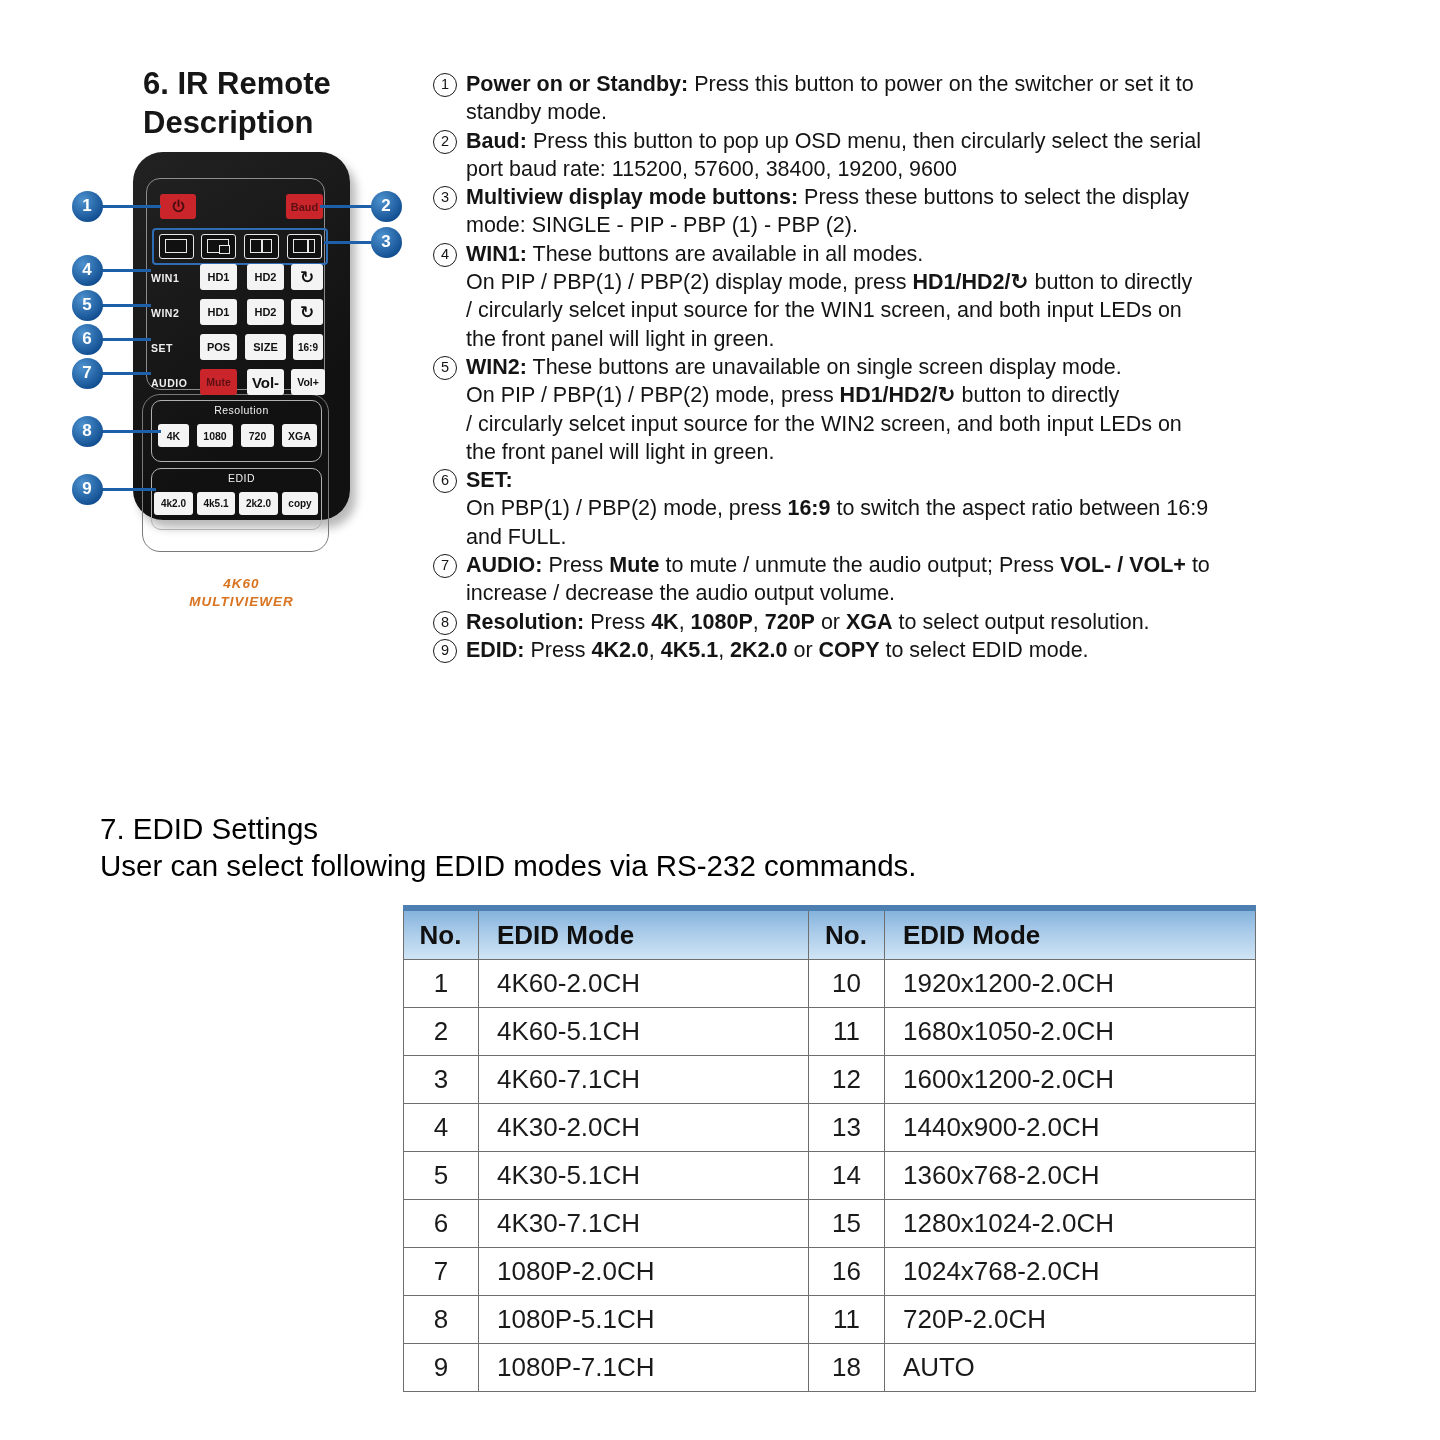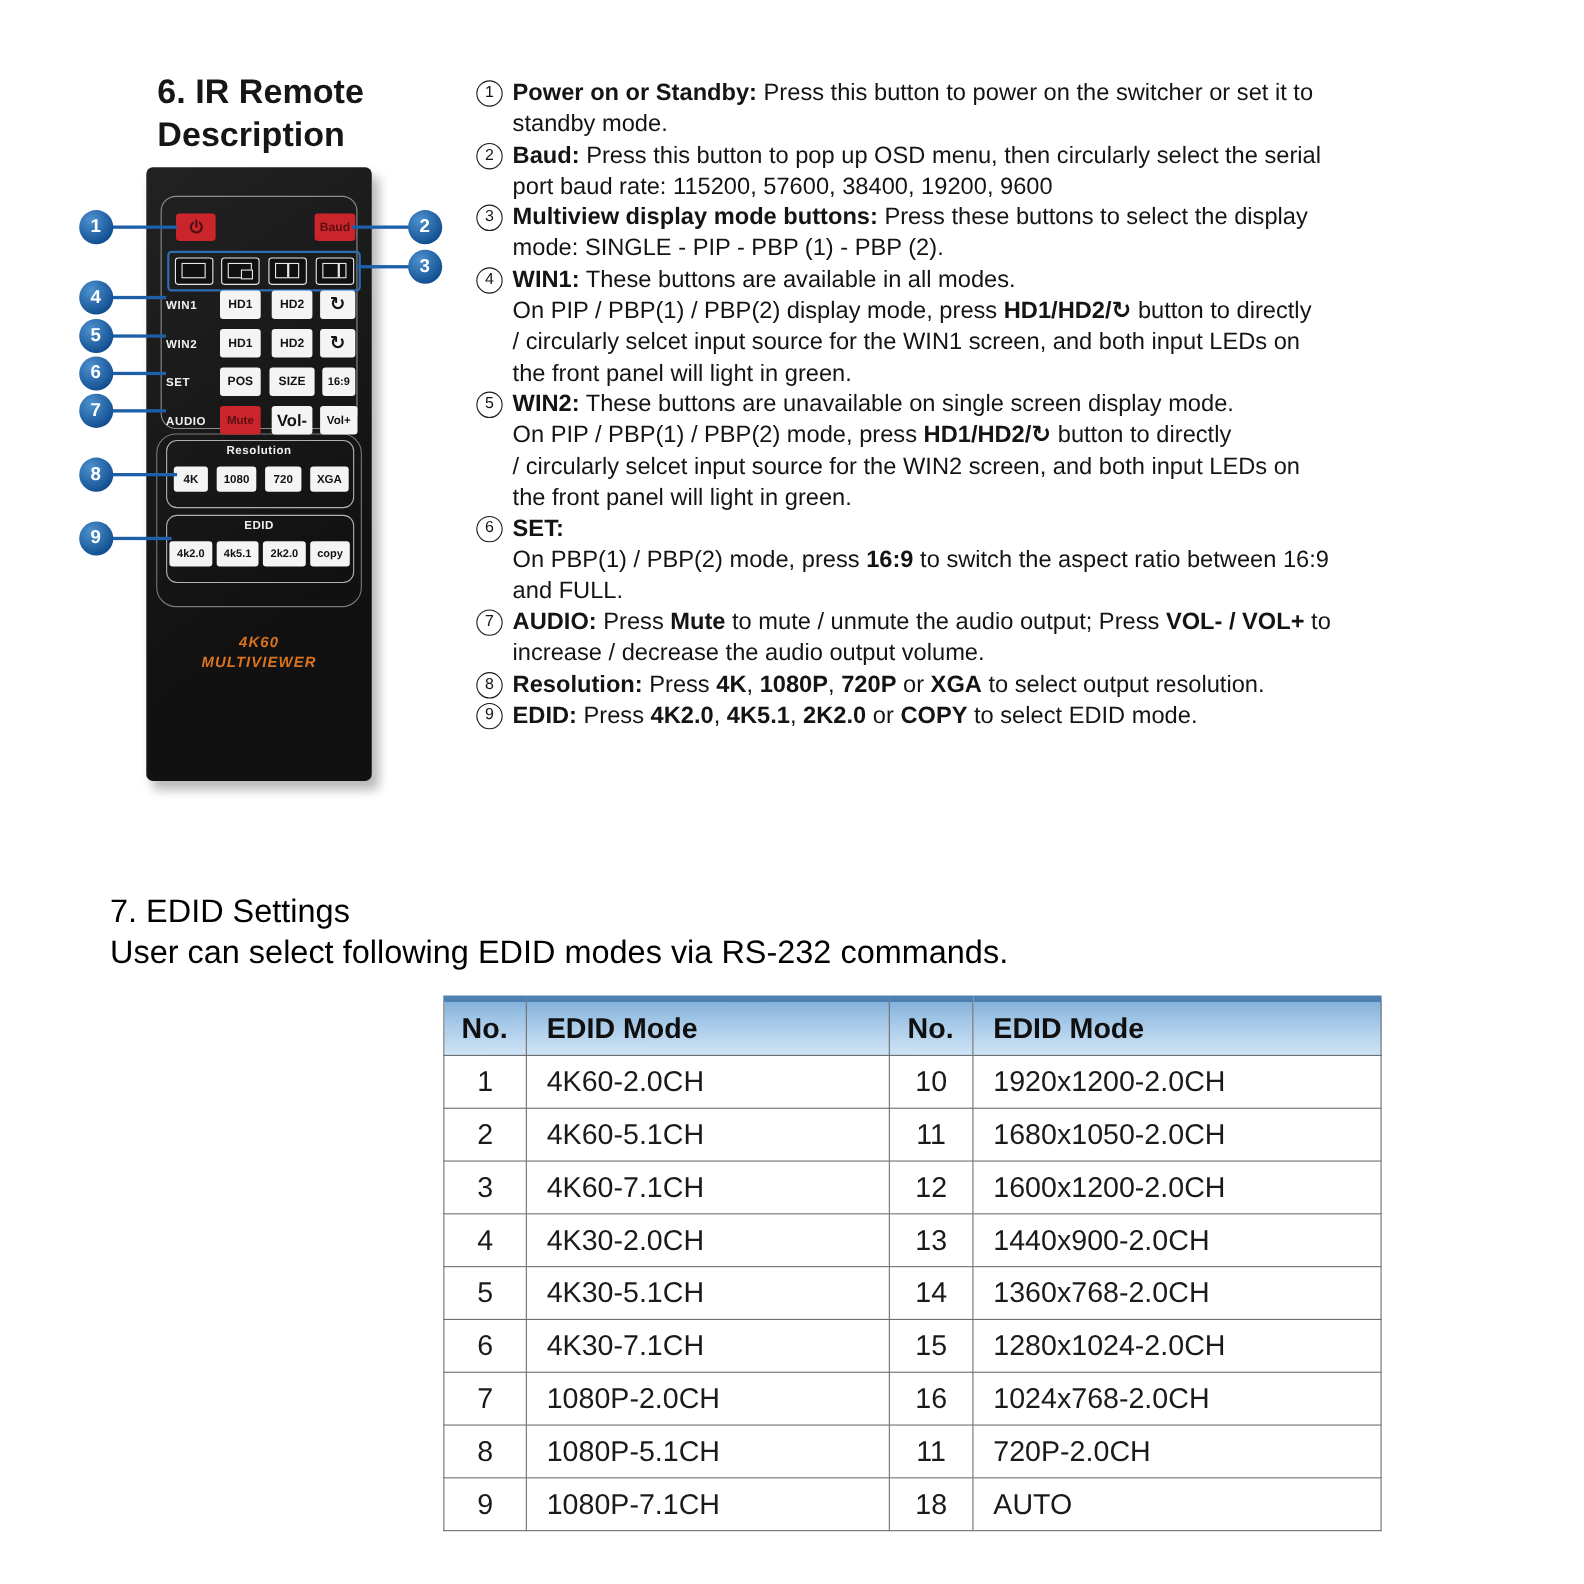"Baud" .remote { border-radius: 6px -> 30px; height: 558px -> 368px; padding-left: none -> 12px }
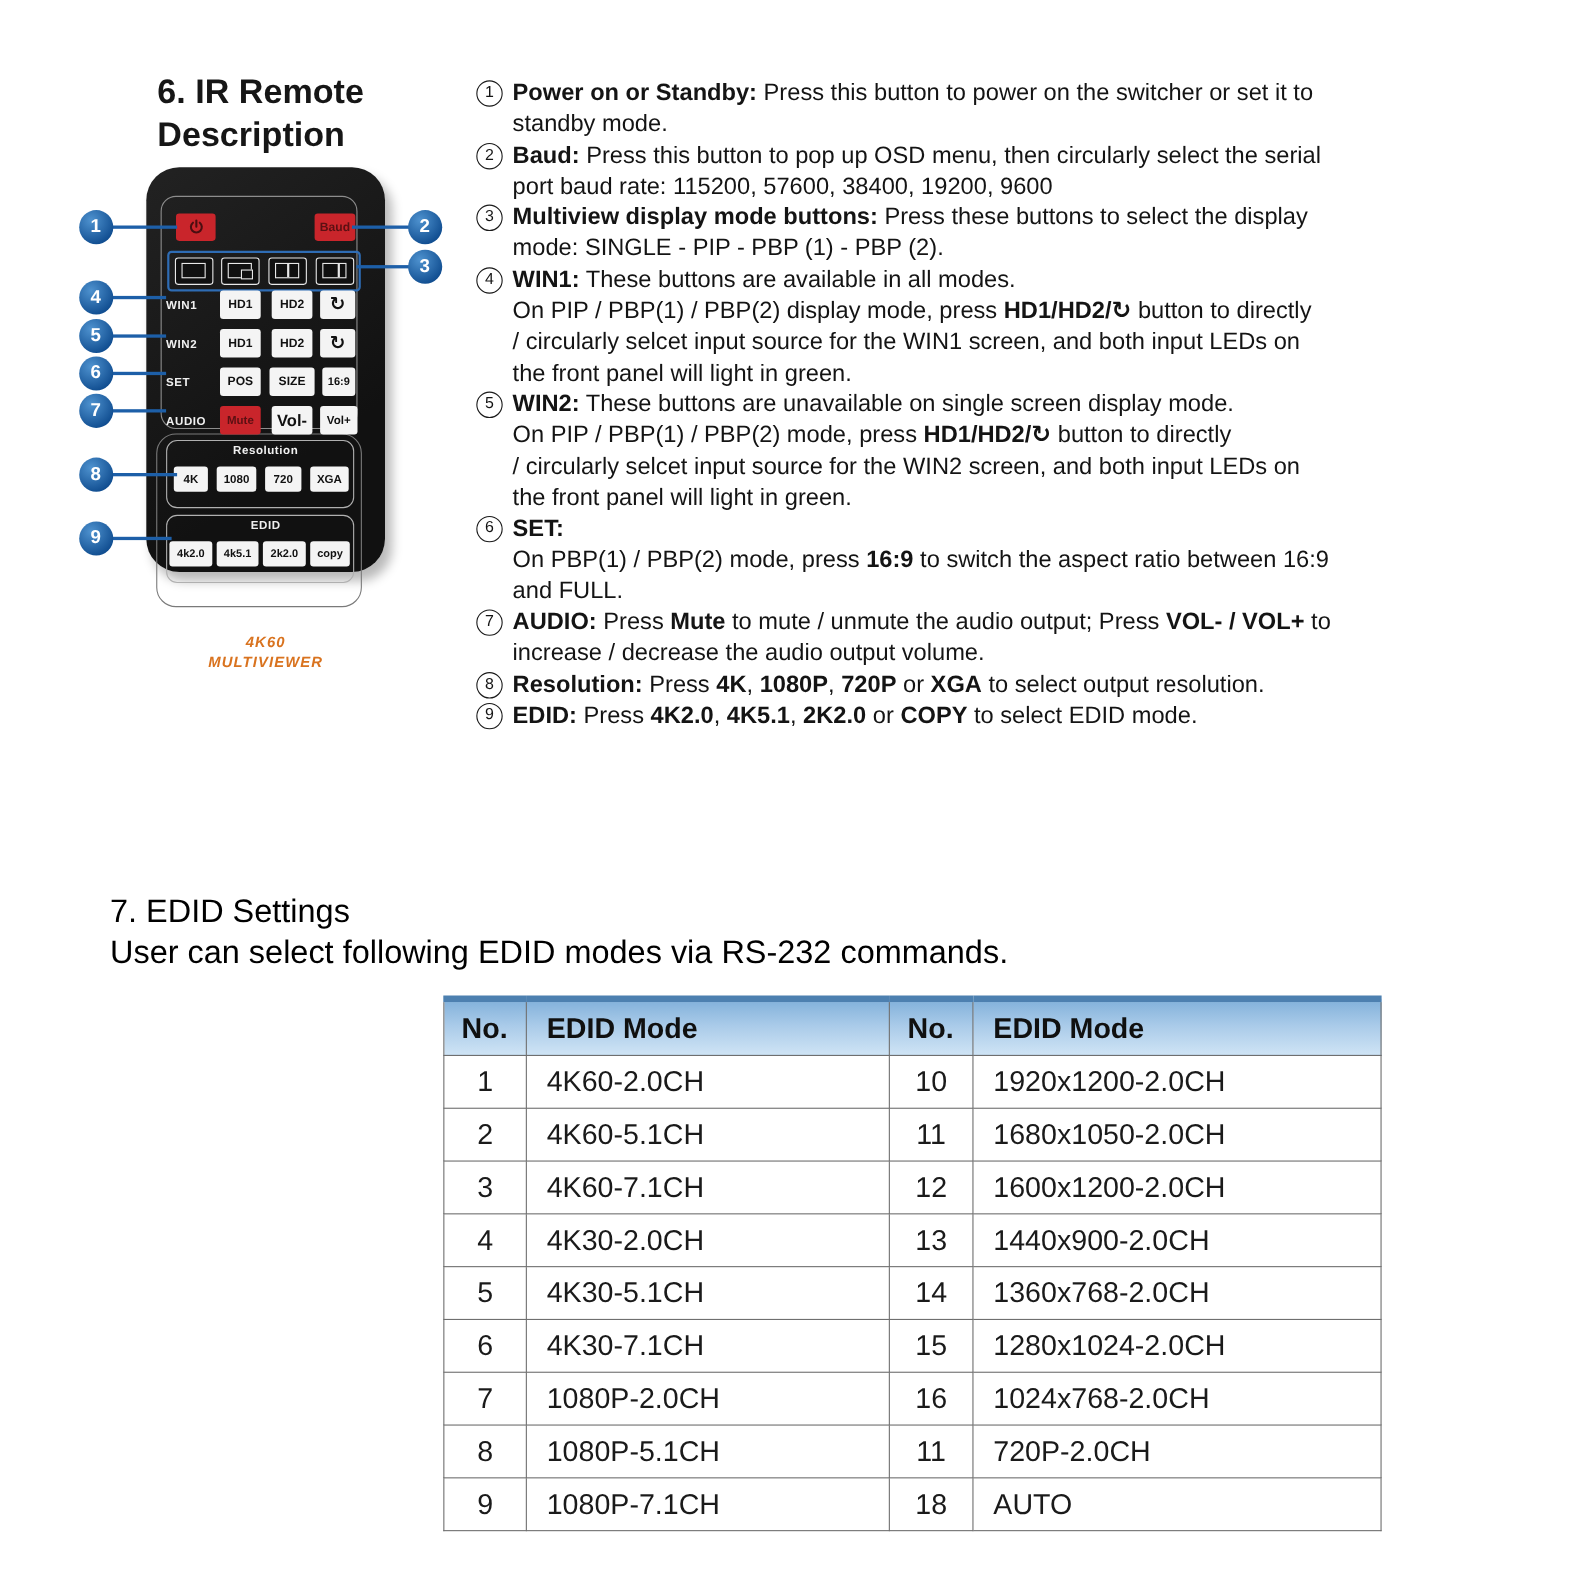"Resolution" .glabel { font-weight: 700 -> 400 }
